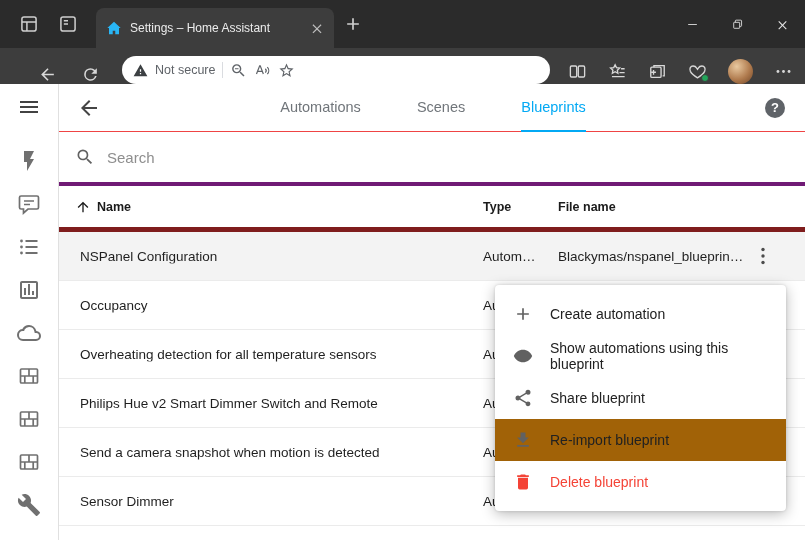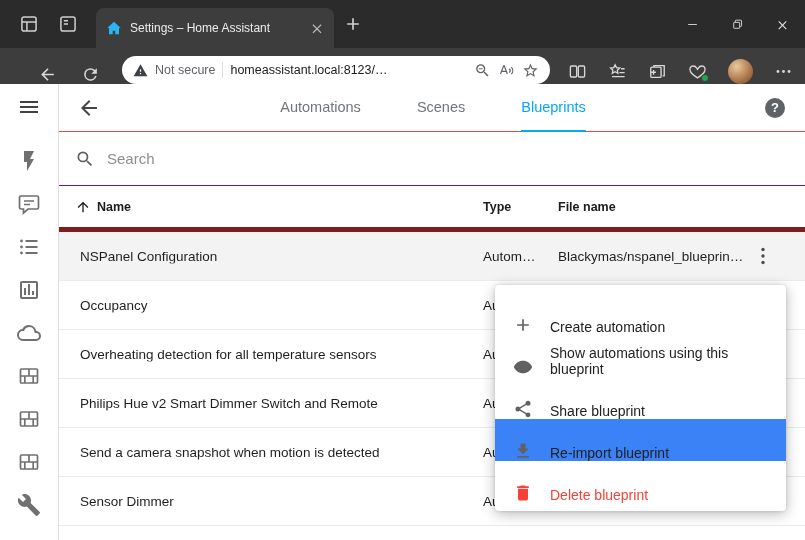"homeassistant.local:8123/…" span.addr-url { html: <span>homeassistant.local:8123/…</span> -> none }
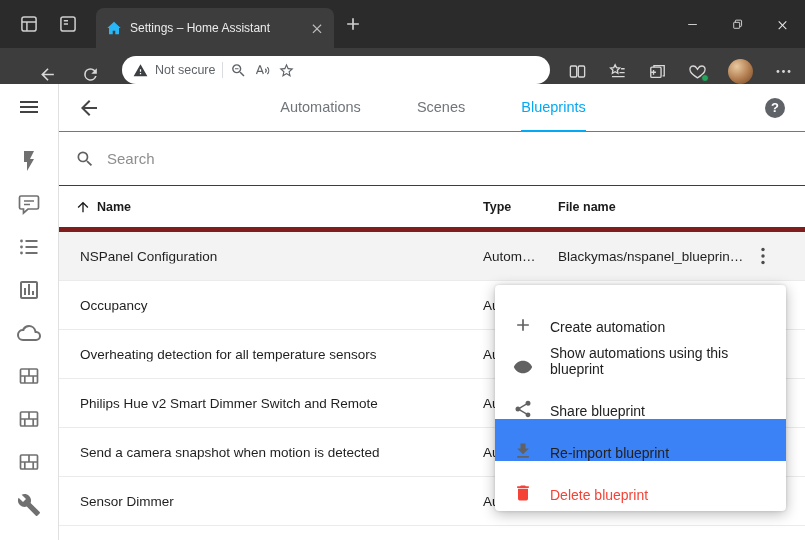"Search" .search-row { border-bottom: 1px solid #701a75 -> 4px solid #701a75 }
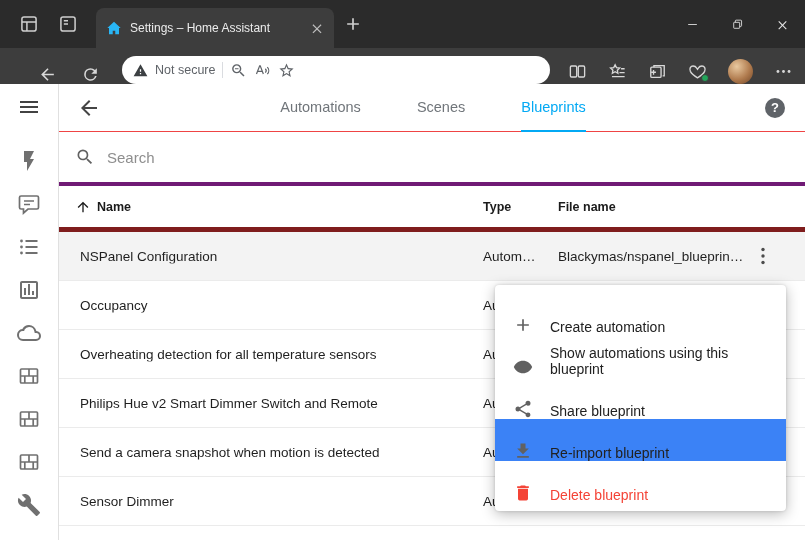"Create automation" .menu-item { align-items: flex-end -> center }
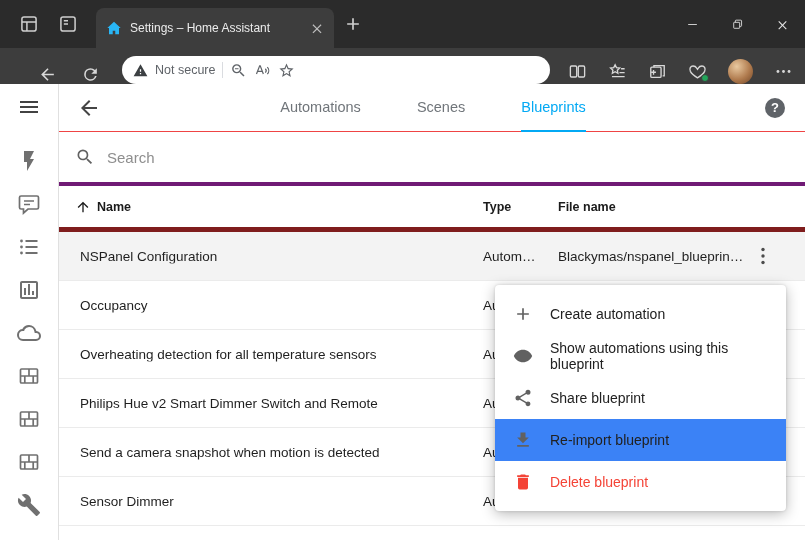"Re-import blueprint" .menu-item.hovered { background: #3b82f6 -> #a16207 }
